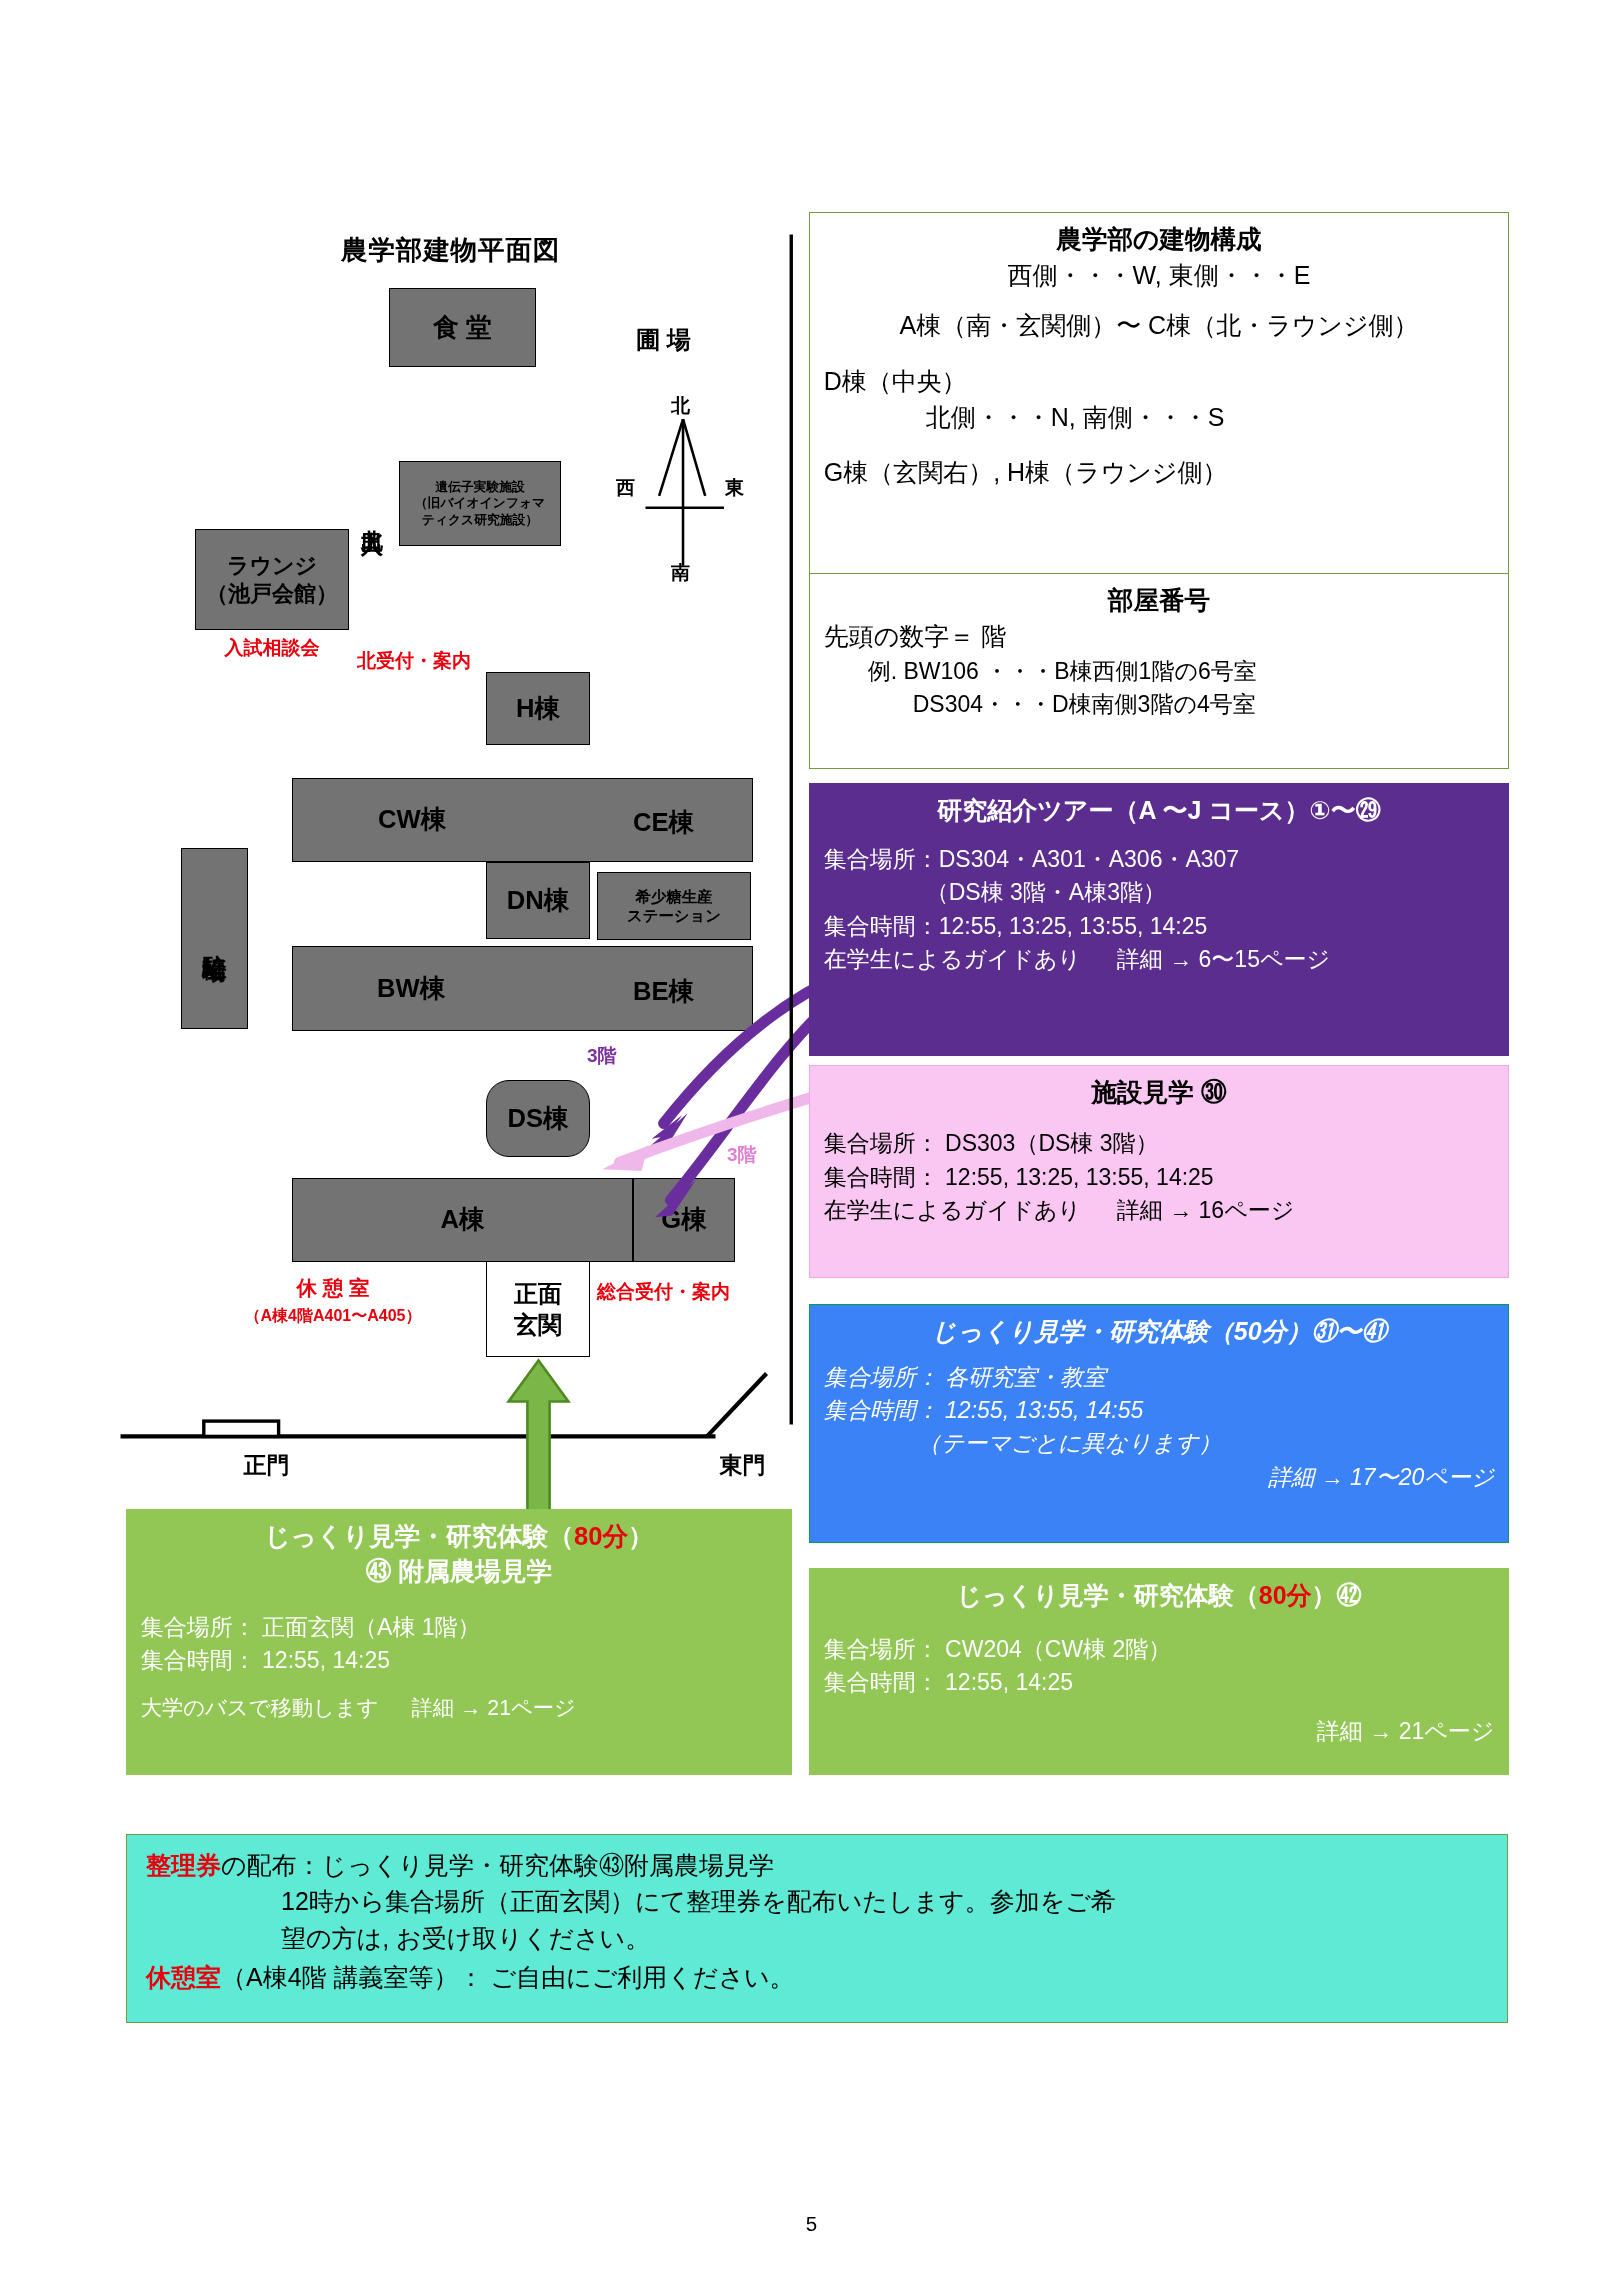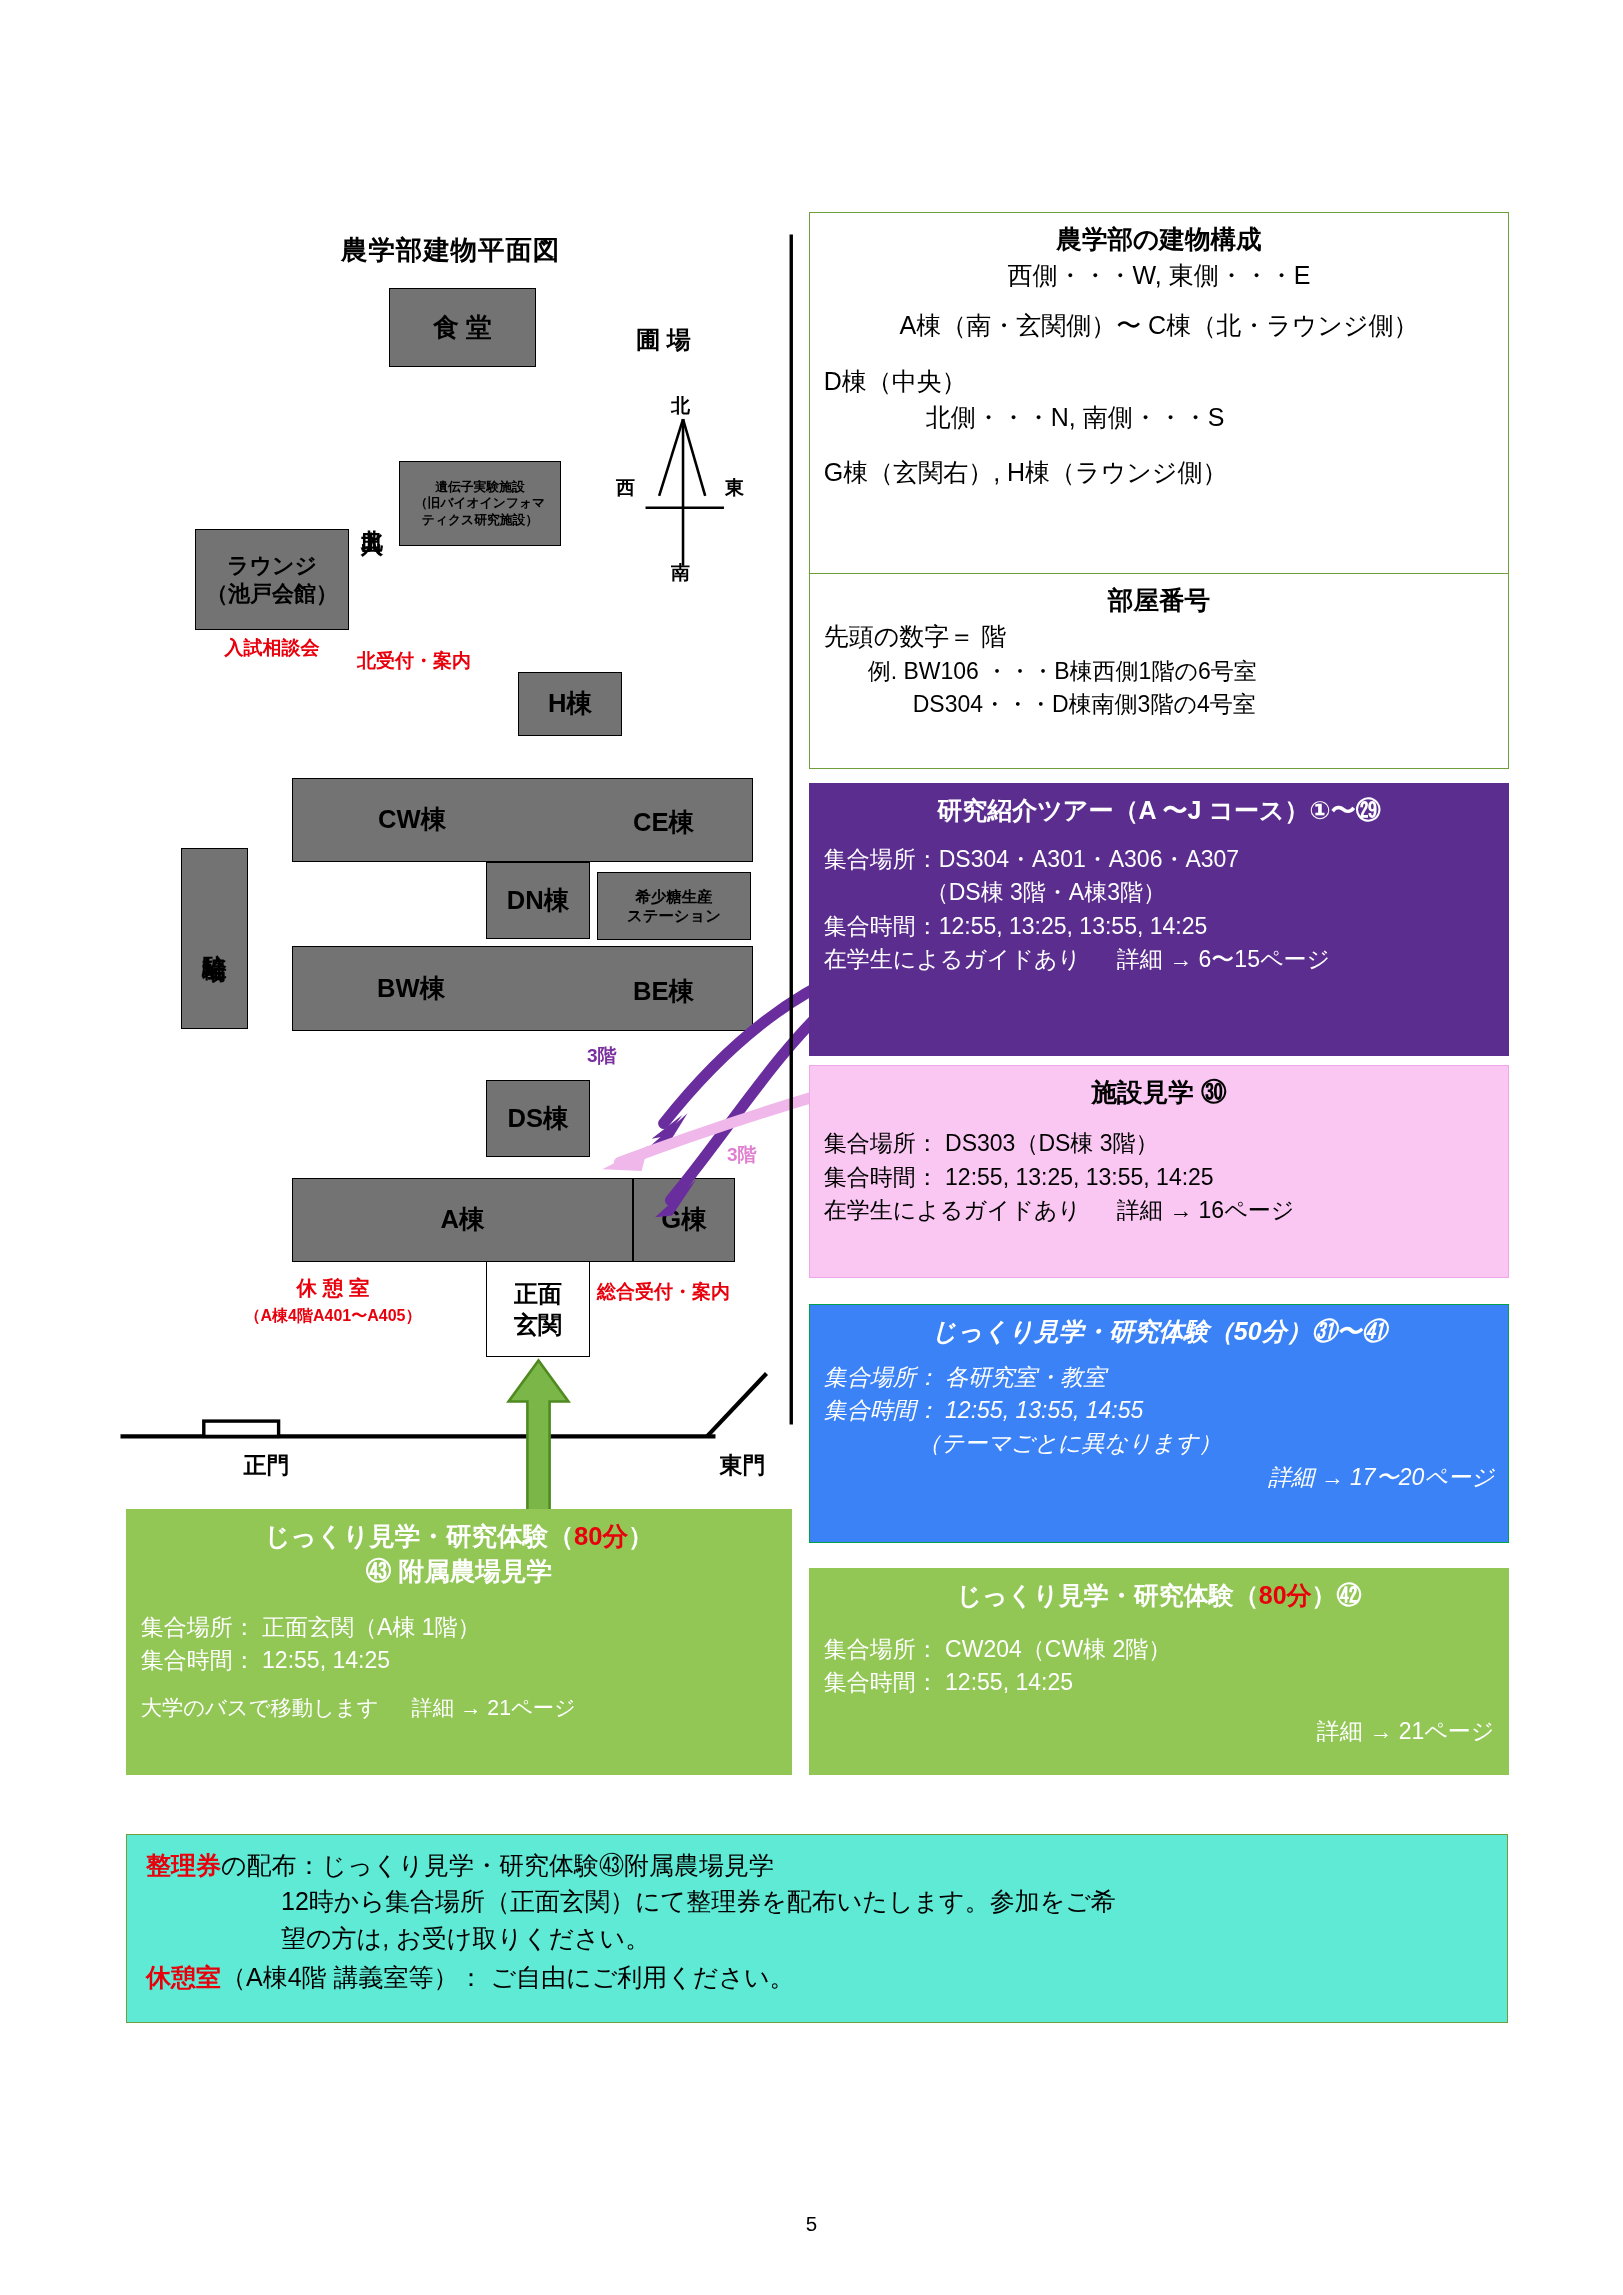"H棟" div.abs { height: 64px -> 73px; margin-left: 32px -> none }
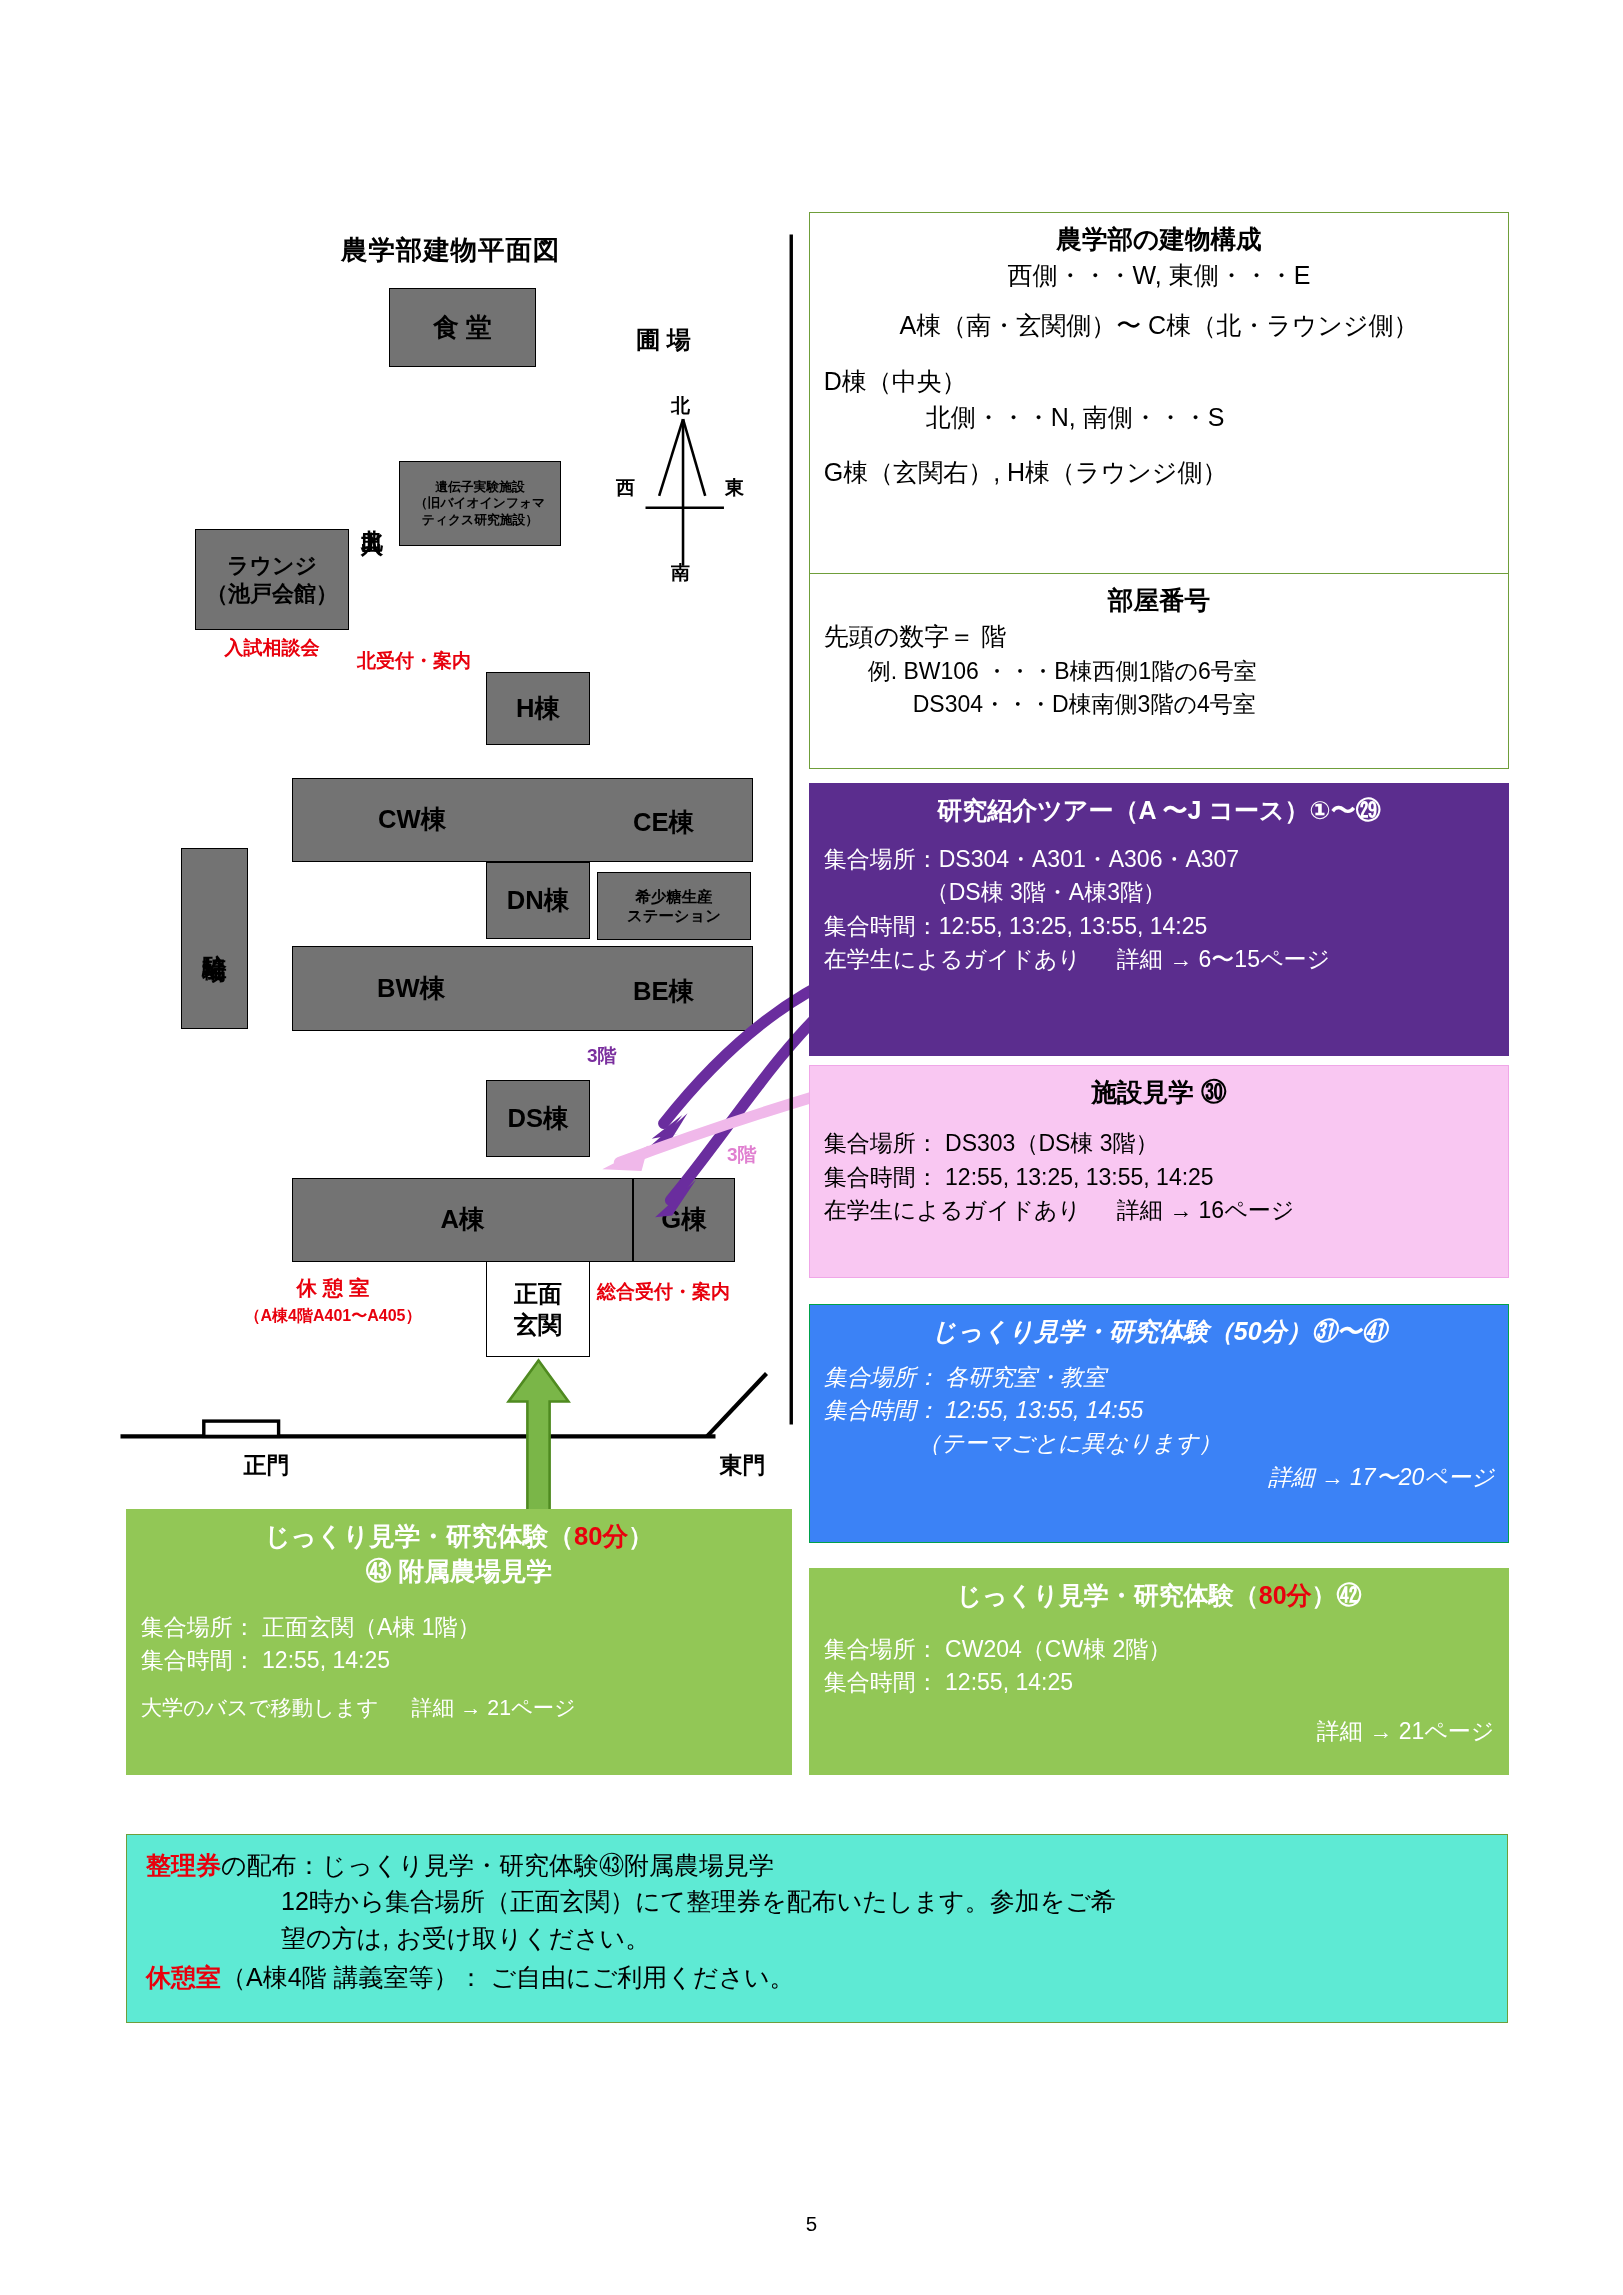"DS棟" div.abs { border-radius: none -> 23px }
